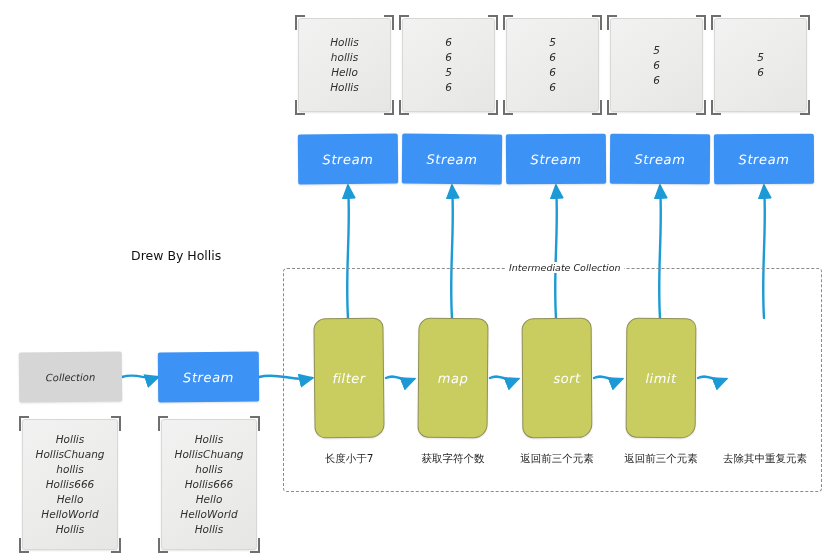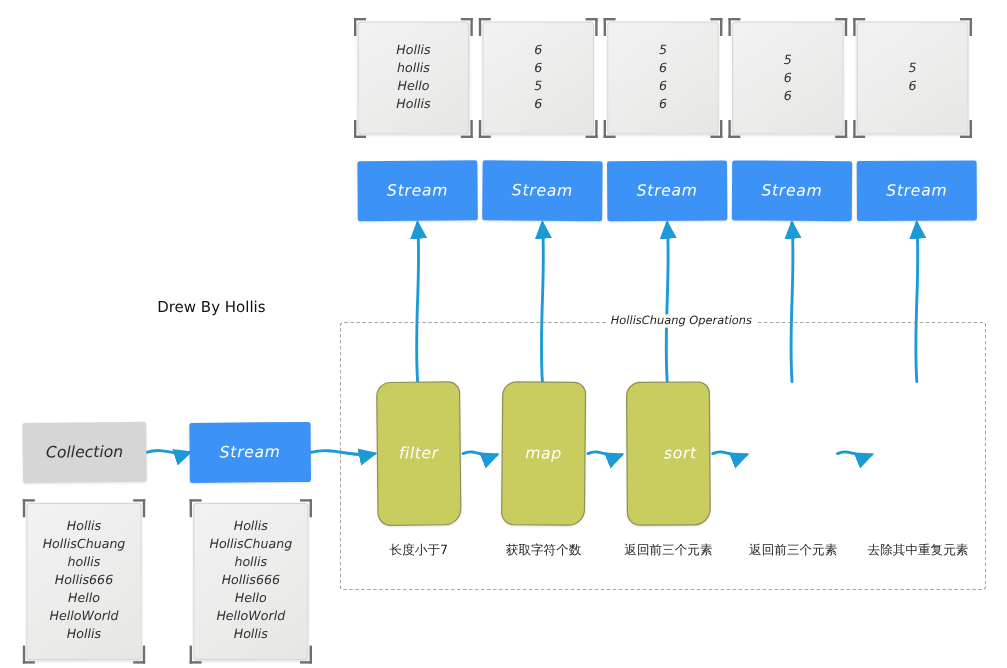"HollisChuang Operations" div.inter-label { text: HollisChuang Operations -> Intermediate Collection }
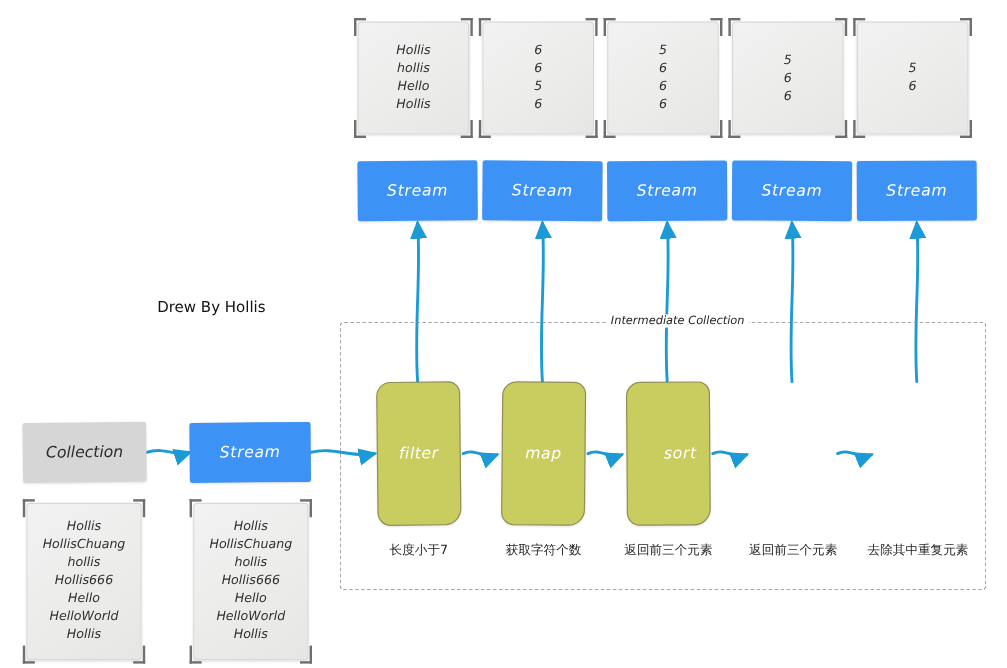"Collection" .collection span { font-size: 13px -> 10px }
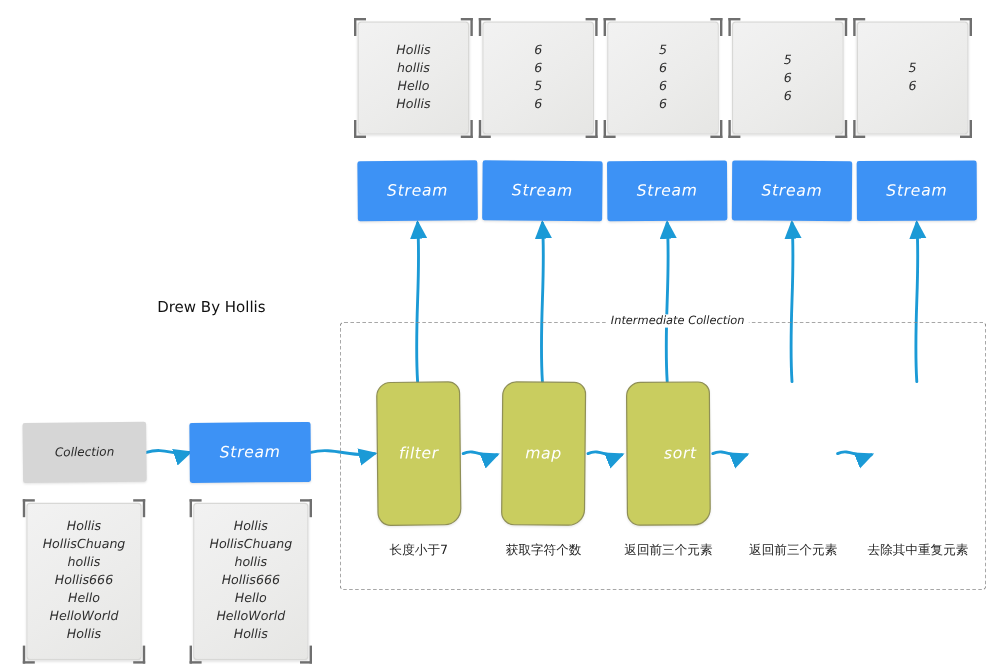"limit" div.node { html: none -> <div> <span>limit</span> </div> }
